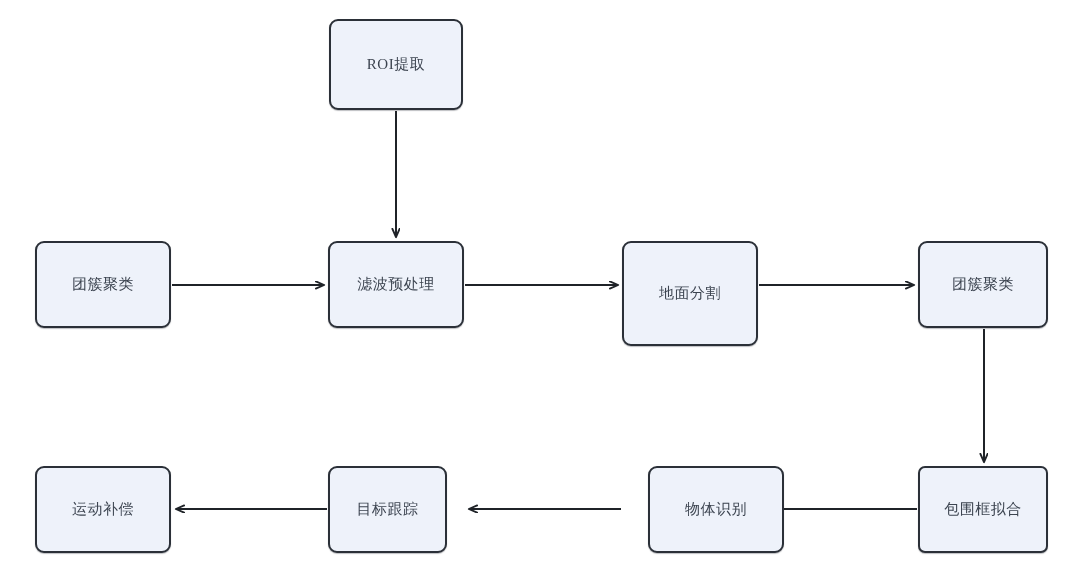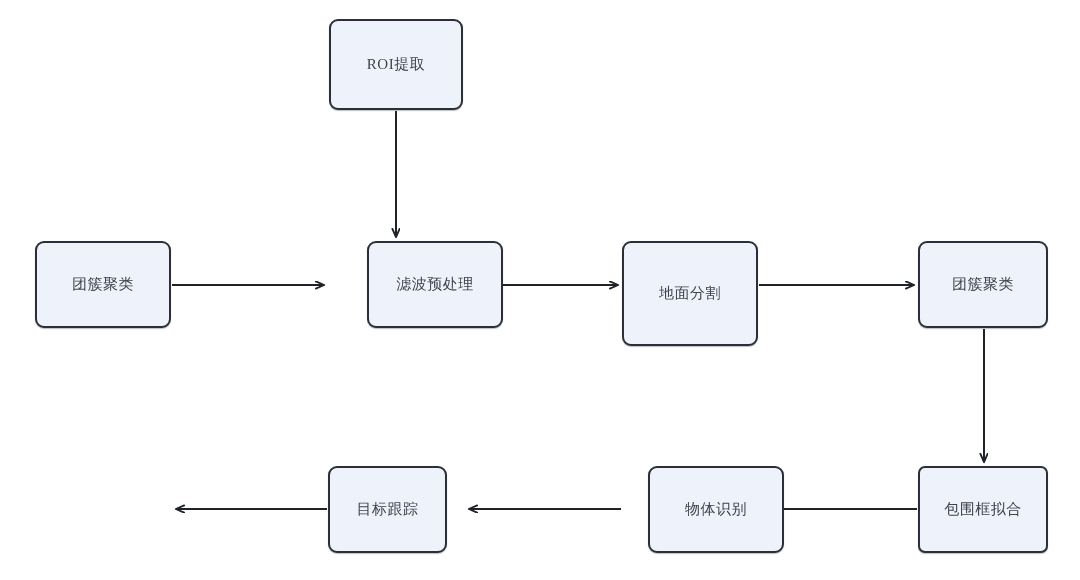"滤波预处理" div.node { margin-left: 39px -> none }
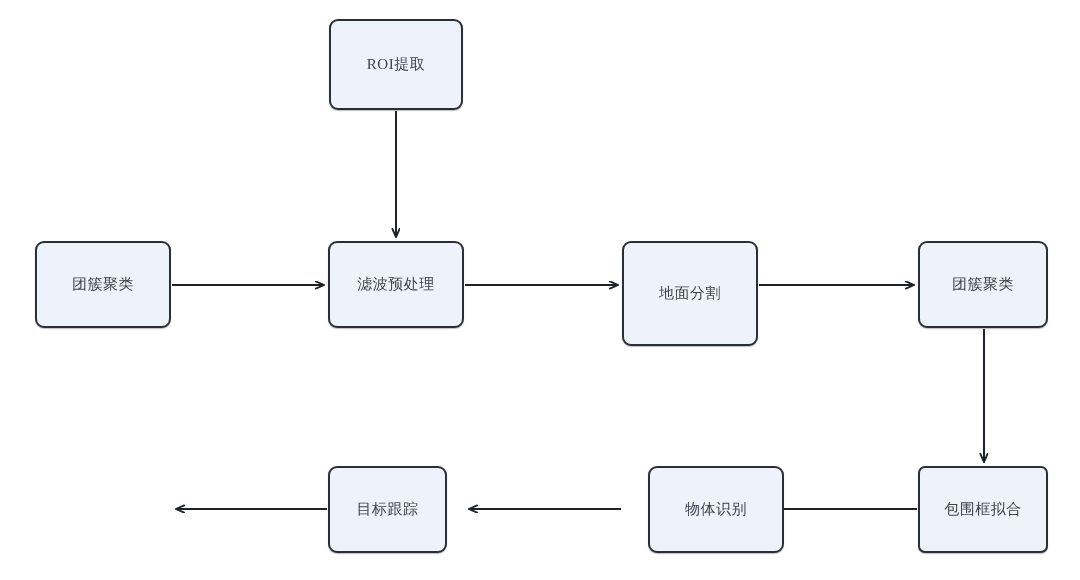"运动补偿" div.node { html: none -> <div> <span>运动补偿</span> </div> }
